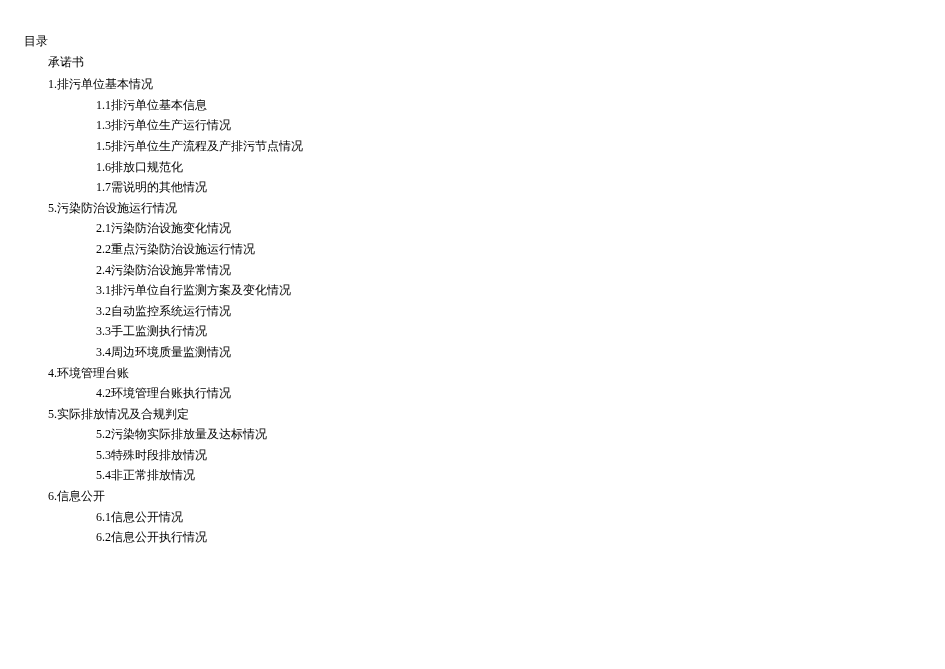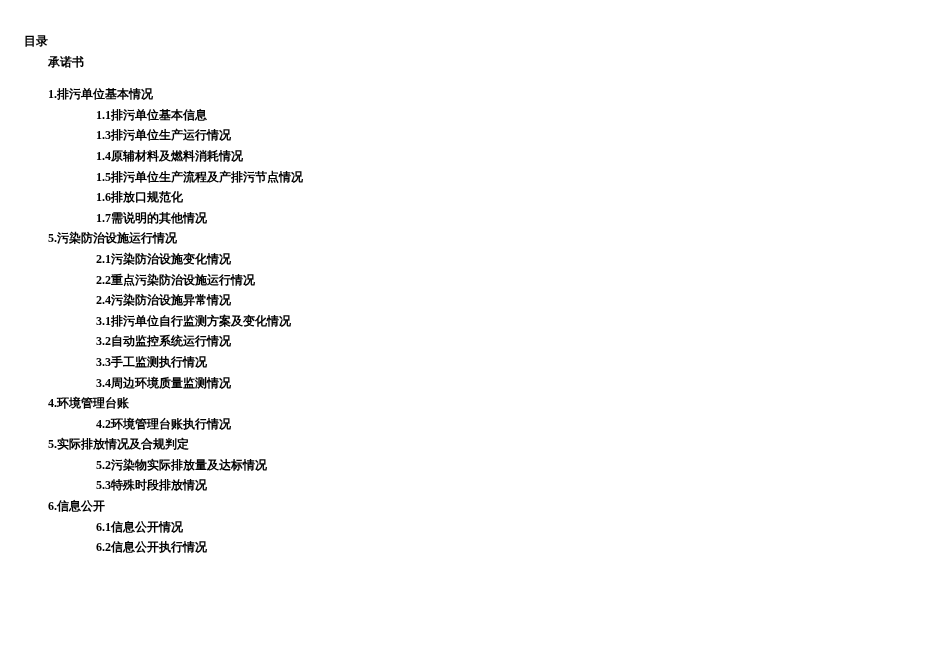"目录" * { font-weight: bold -> none }
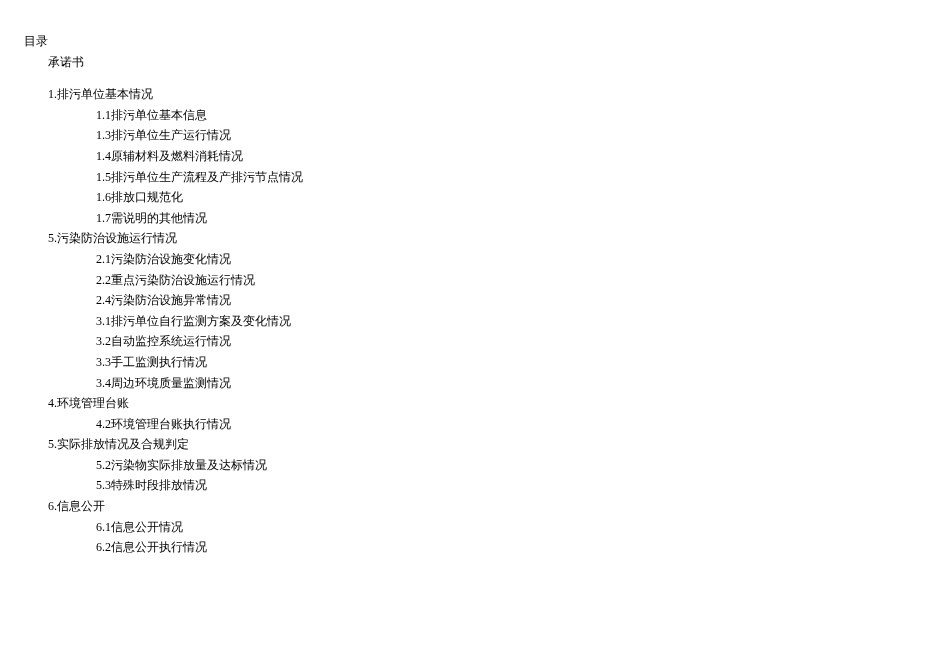"承诺书" .level-pledge { margin-bottom: 14px -> 4px }
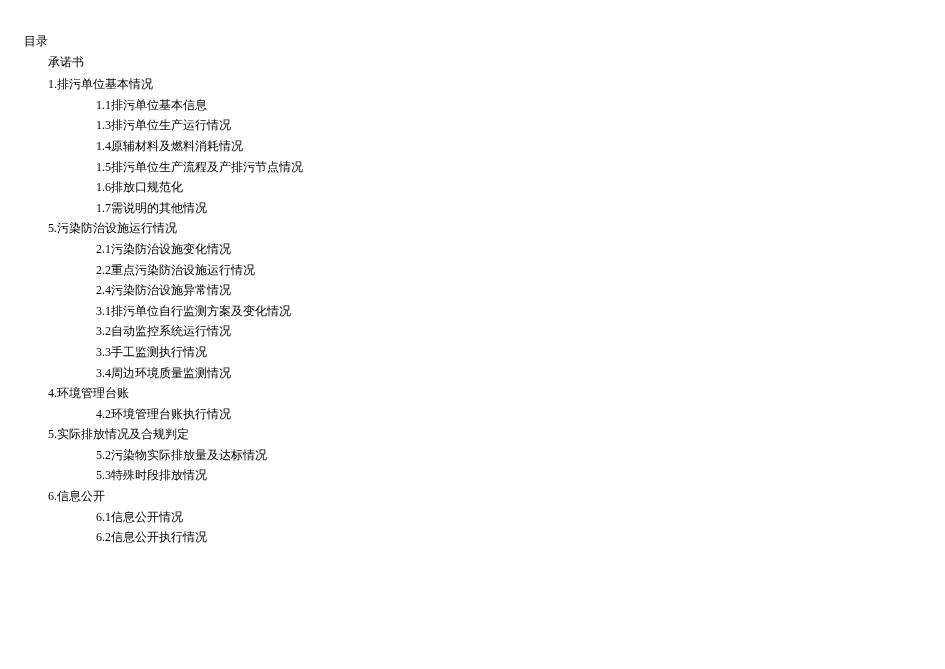"1.4原辅材料及燃料消耗情况" a.level-sub { html: <a>1.4原辅材料及燃料消耗情况</a> -> none }
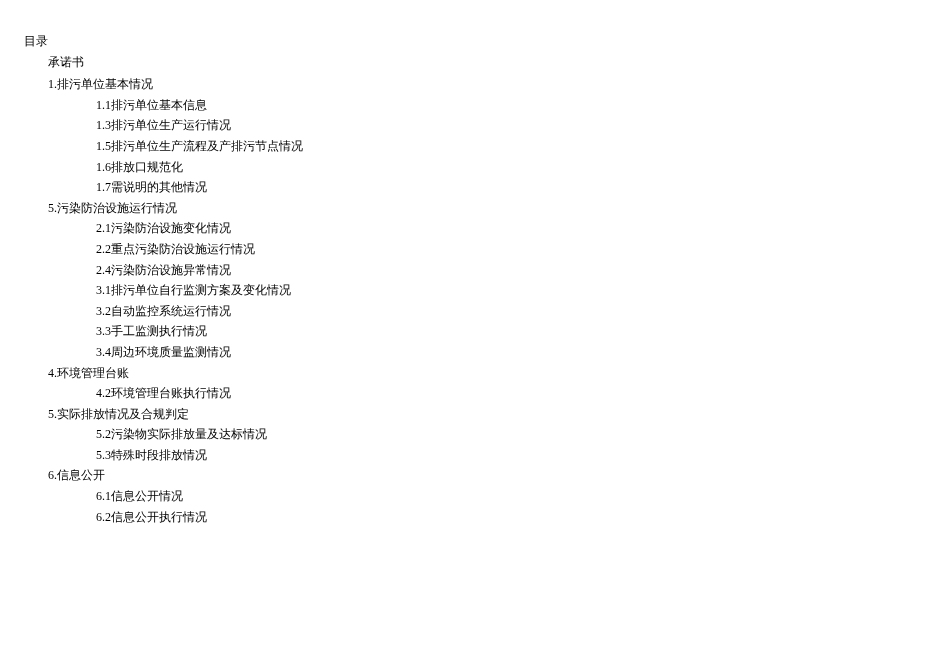"5.4非正常排放情况" a.level-sub { html: none -> <a>5.4非正常排放情况</a> }
